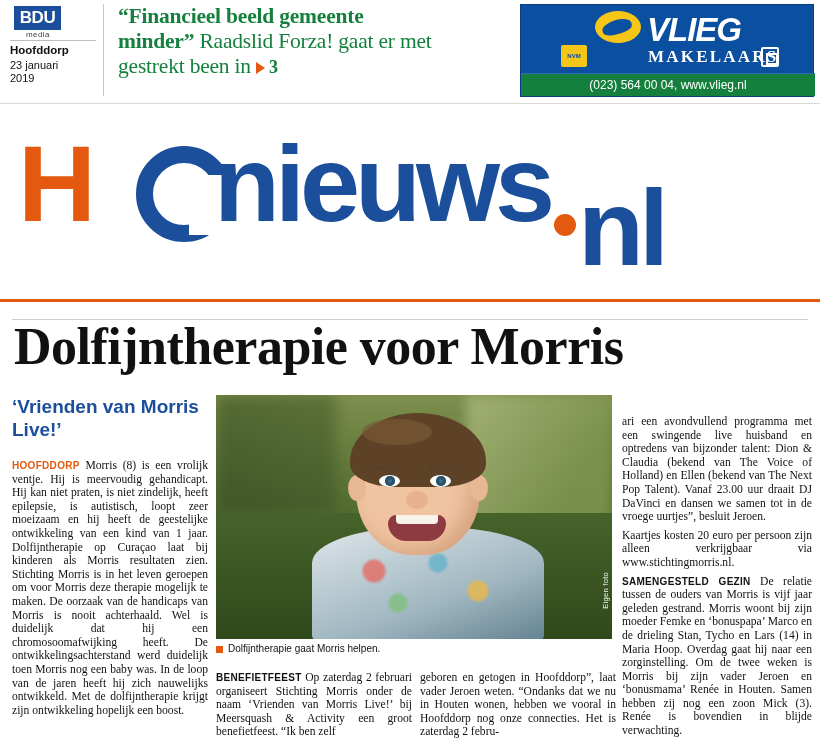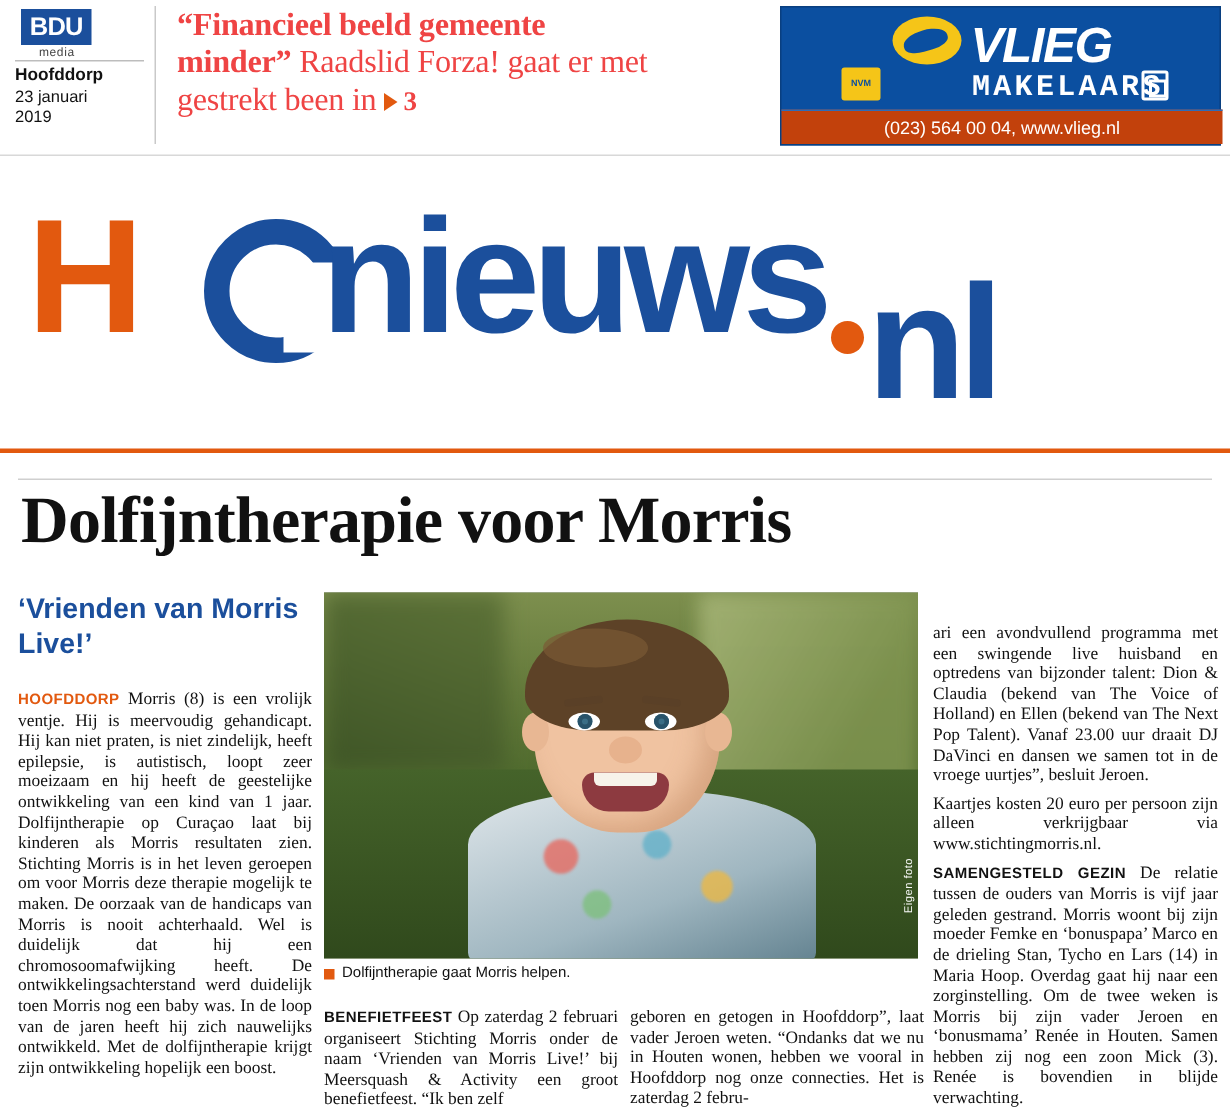"“Financieel beeld gemeente" .headline-teaser { color: #ef4444 -> #15803d }
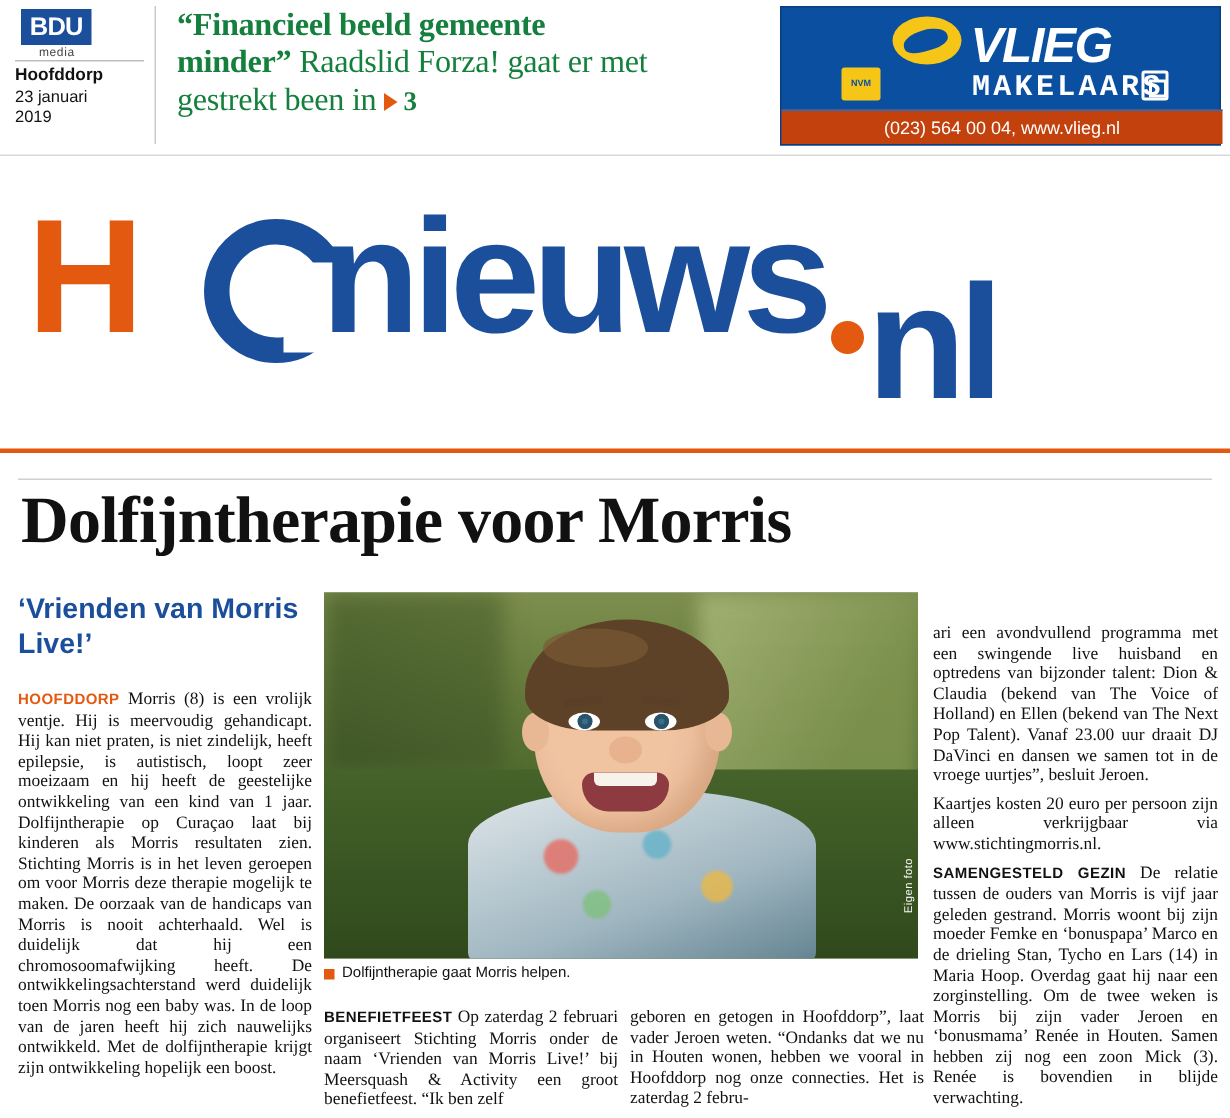"MAKELAARS" .vlieg-sub { font-family: Liberation Mono, monospace -> Liberation Serif, serif; font-size: 20px -> 17px }
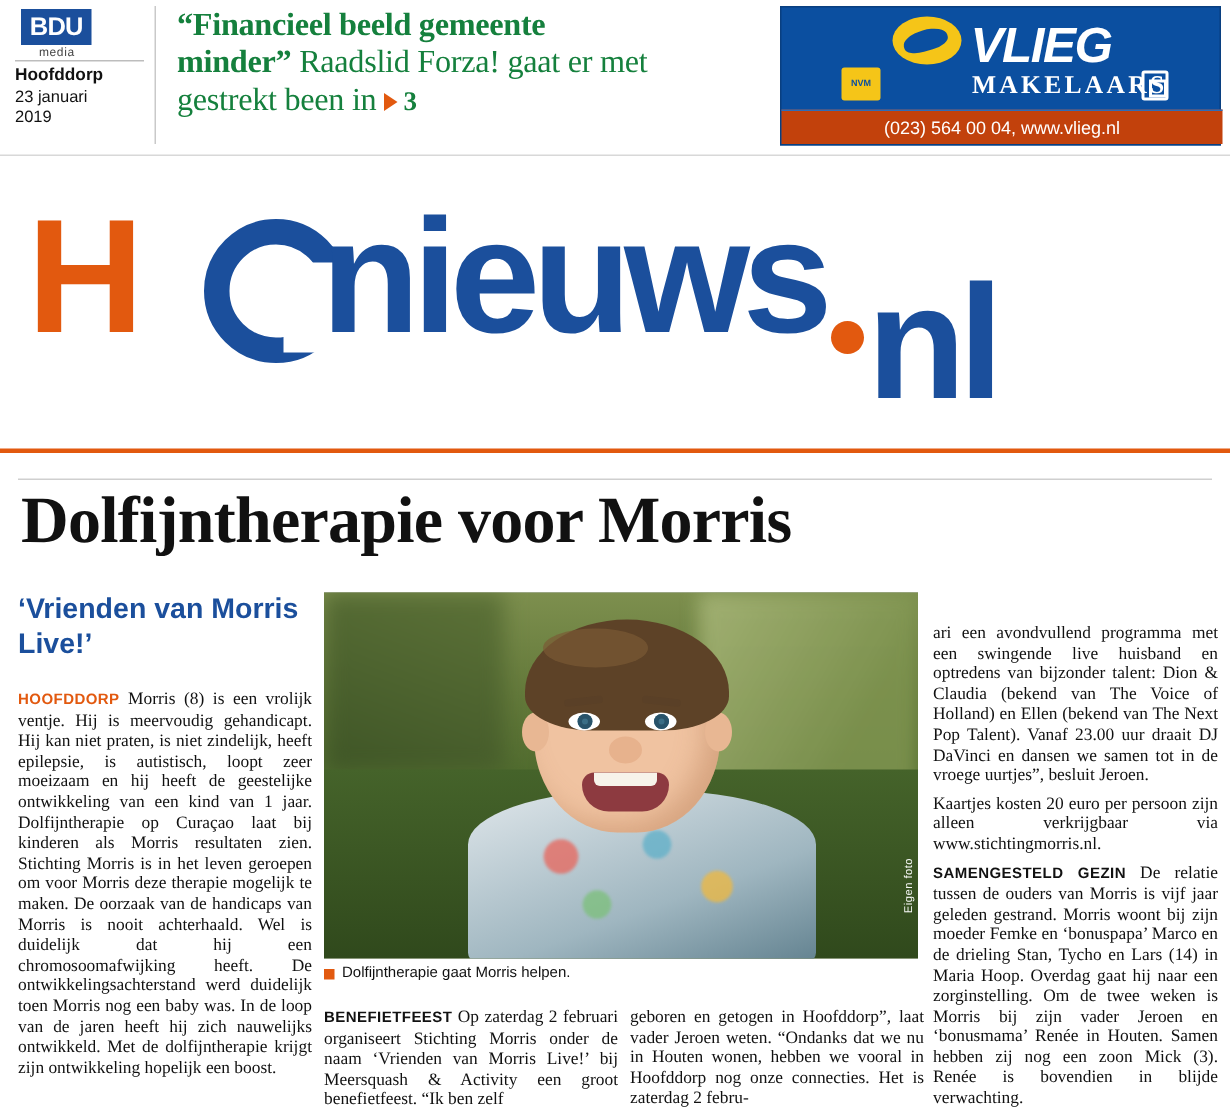"(023) 564 00 04, www.vlieg.nl" .vlieg-bottom { background: #c2410c -> #15803d }
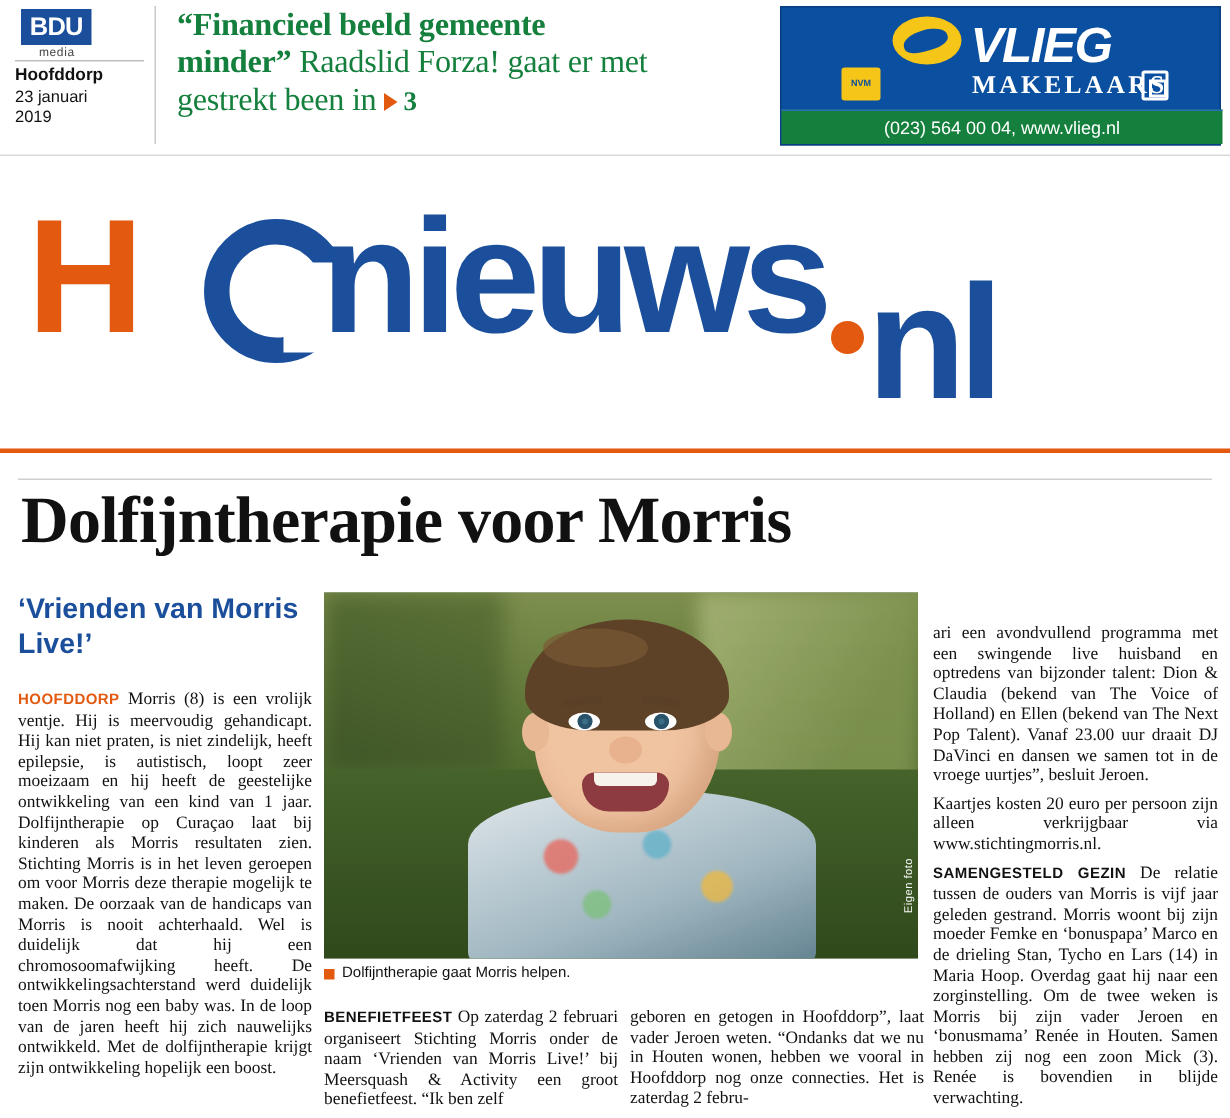"Dolfijntherapie voor Morris" .article-headline { font-size: 44px -> 52px }
